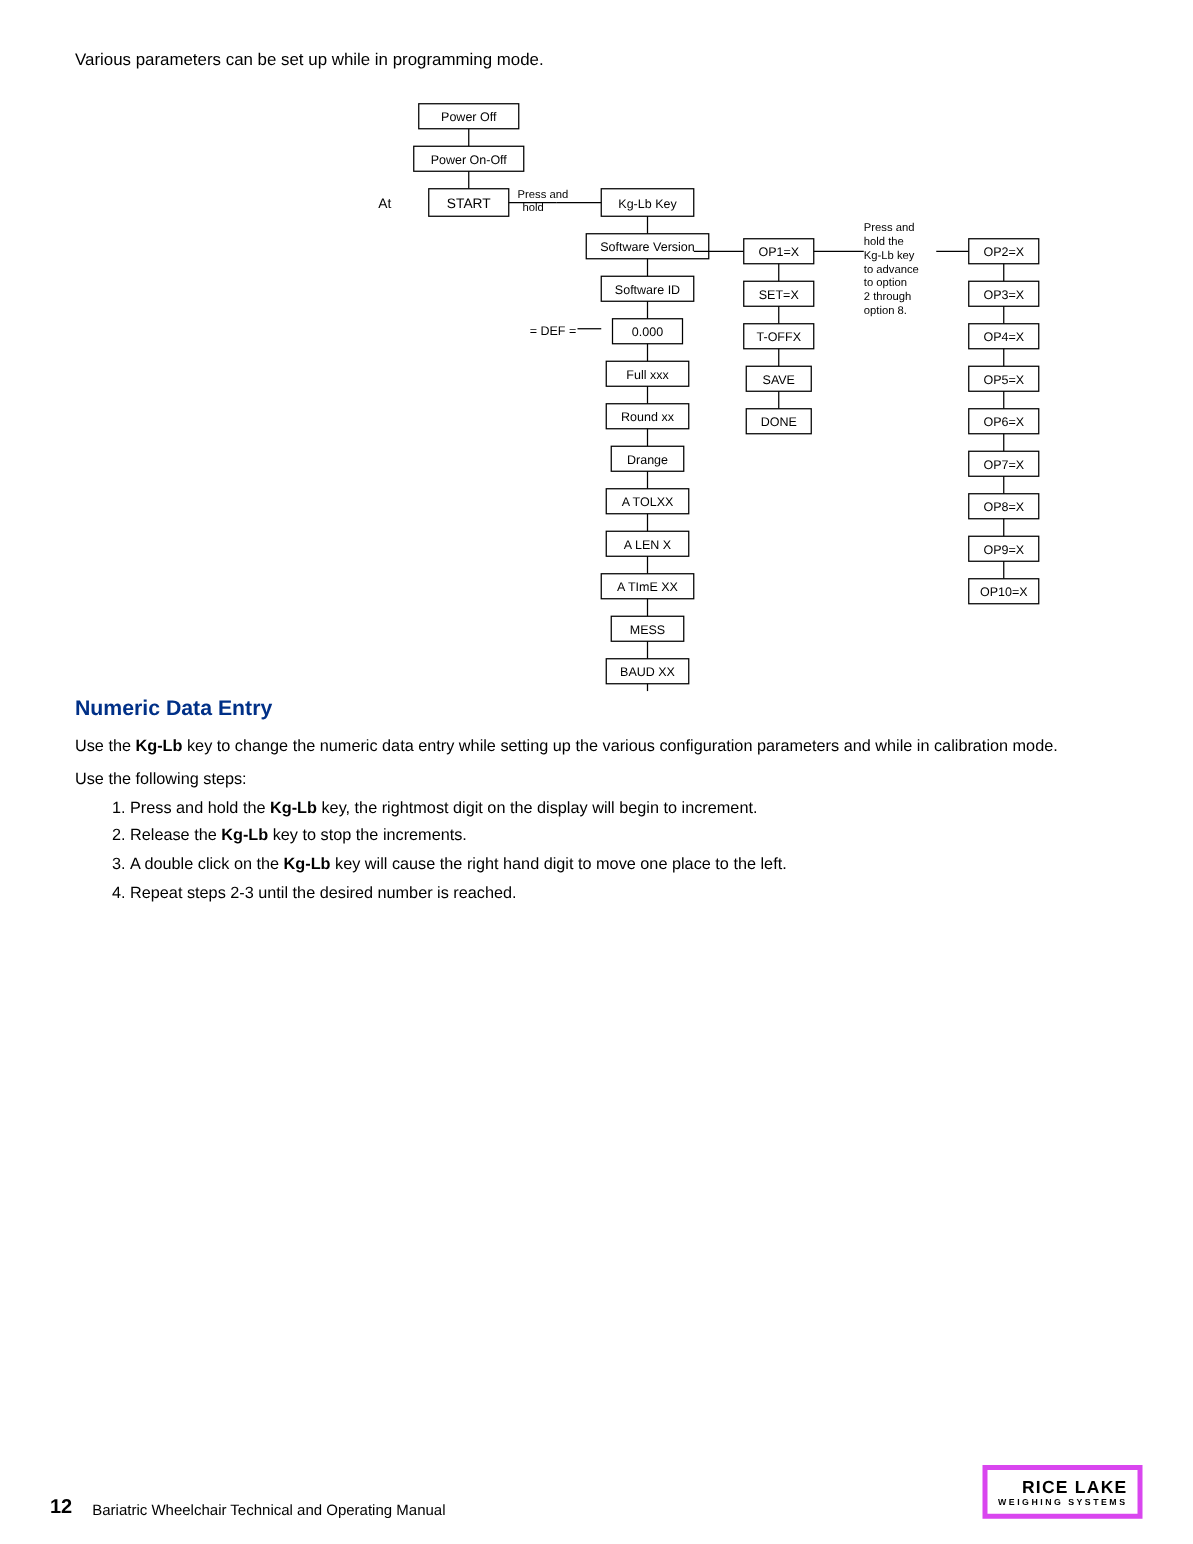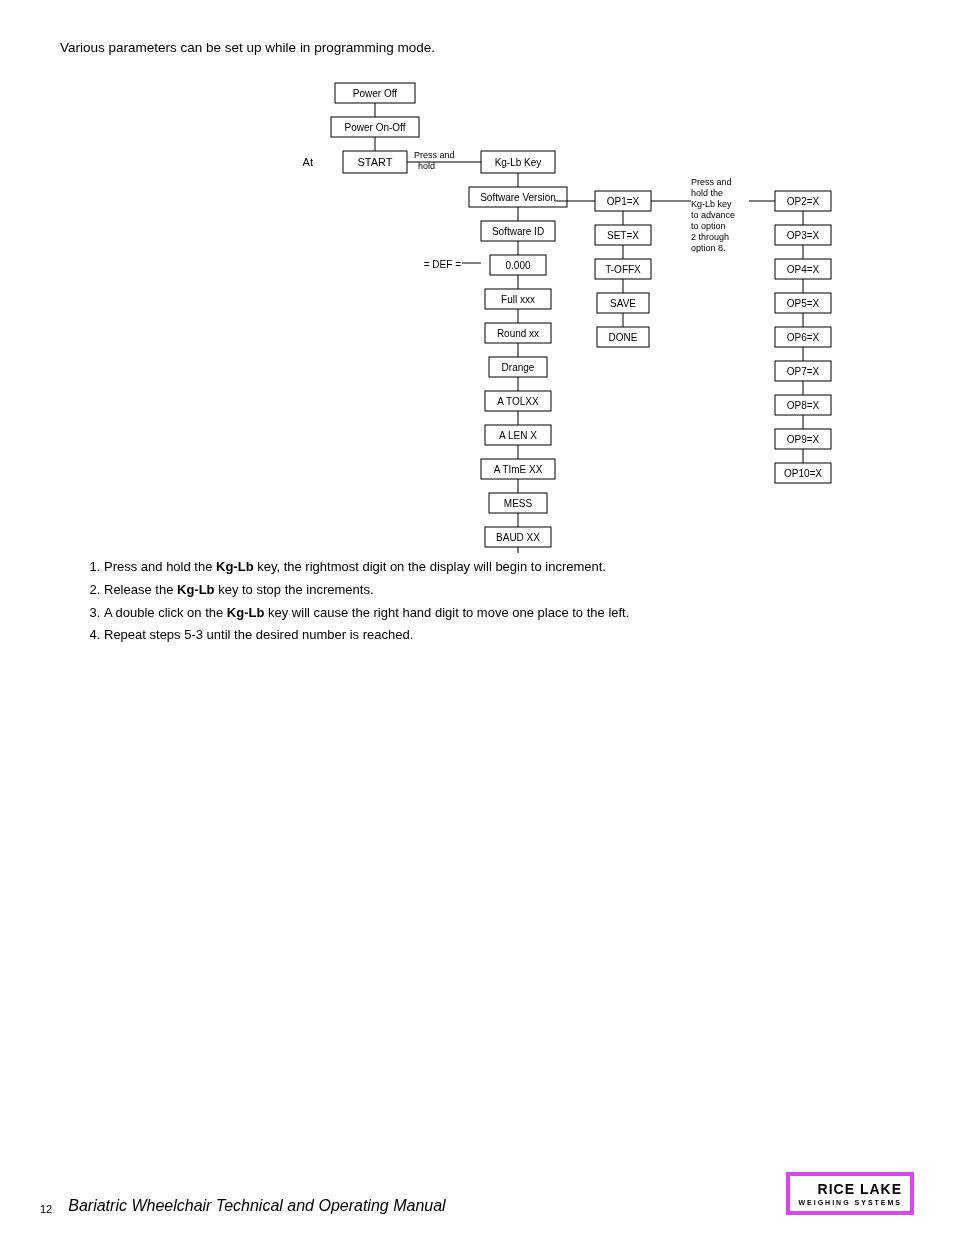"Numeric Data Entry" h2.section-heading { html: none -> <h2>Numeric Data Entry</h2> }
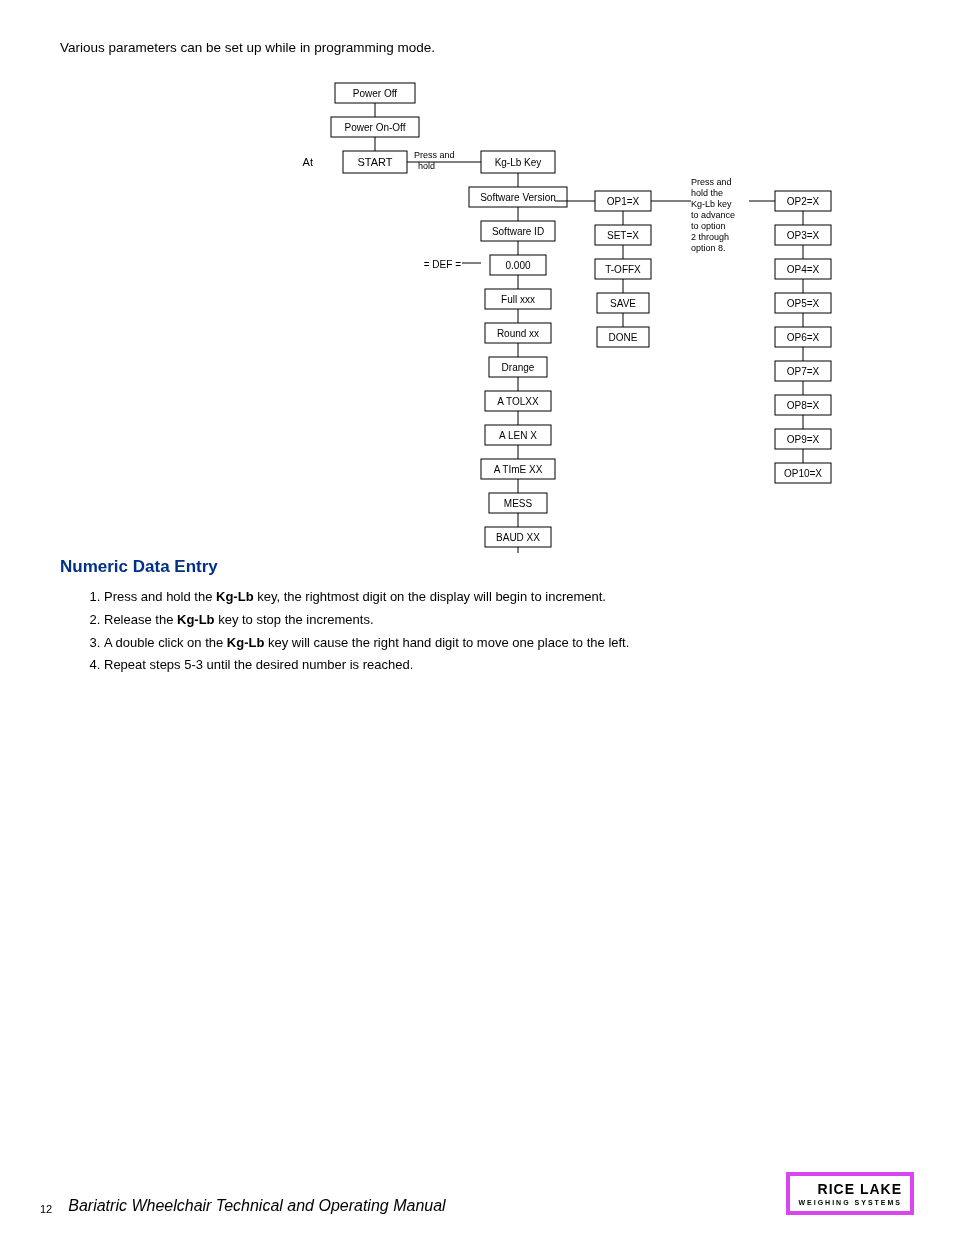"Use the Kg-Lb key to" p.body-text { html: none -> <p> Use the <span>Kg-Lb</span> key to change the numeric data entry while setting up the various configuration parameters and while in calibration mode. </p> }
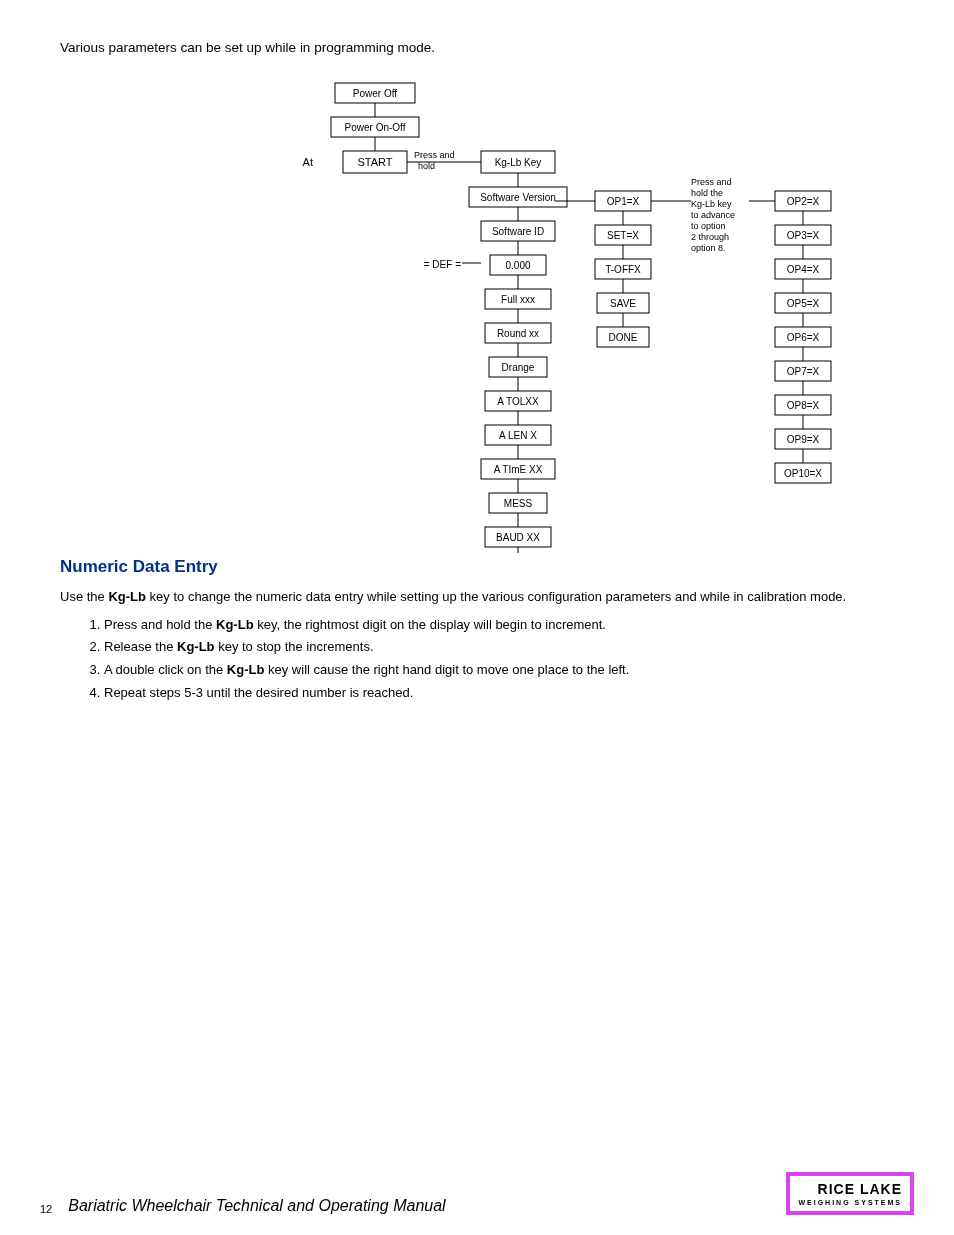"Use the following steps:" p.steps-intro { html: none -> <p>Use the following steps:</p> }
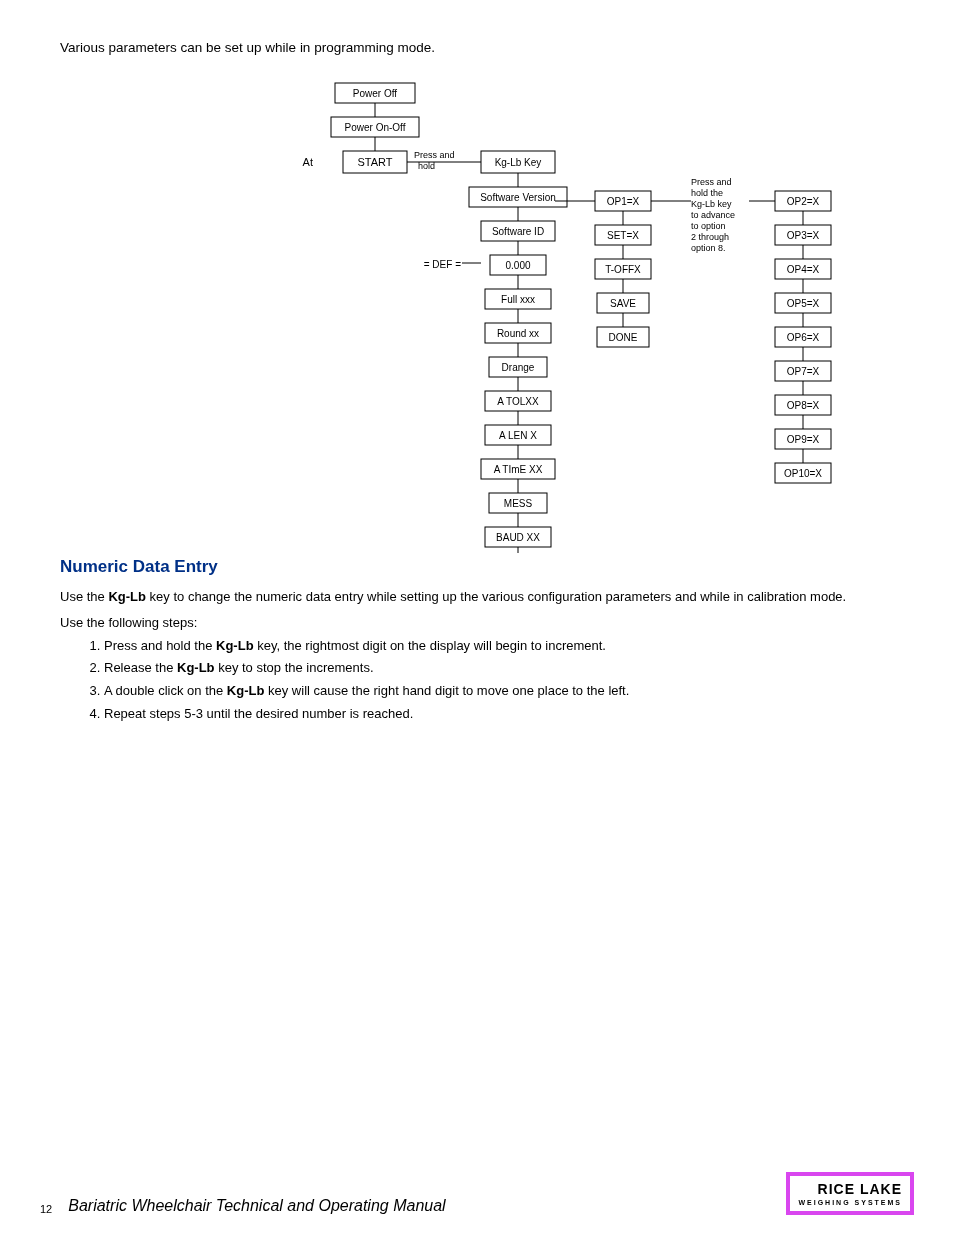"Repeat steps 5-3 until the" li { text: 5-3 -> 2-3 }
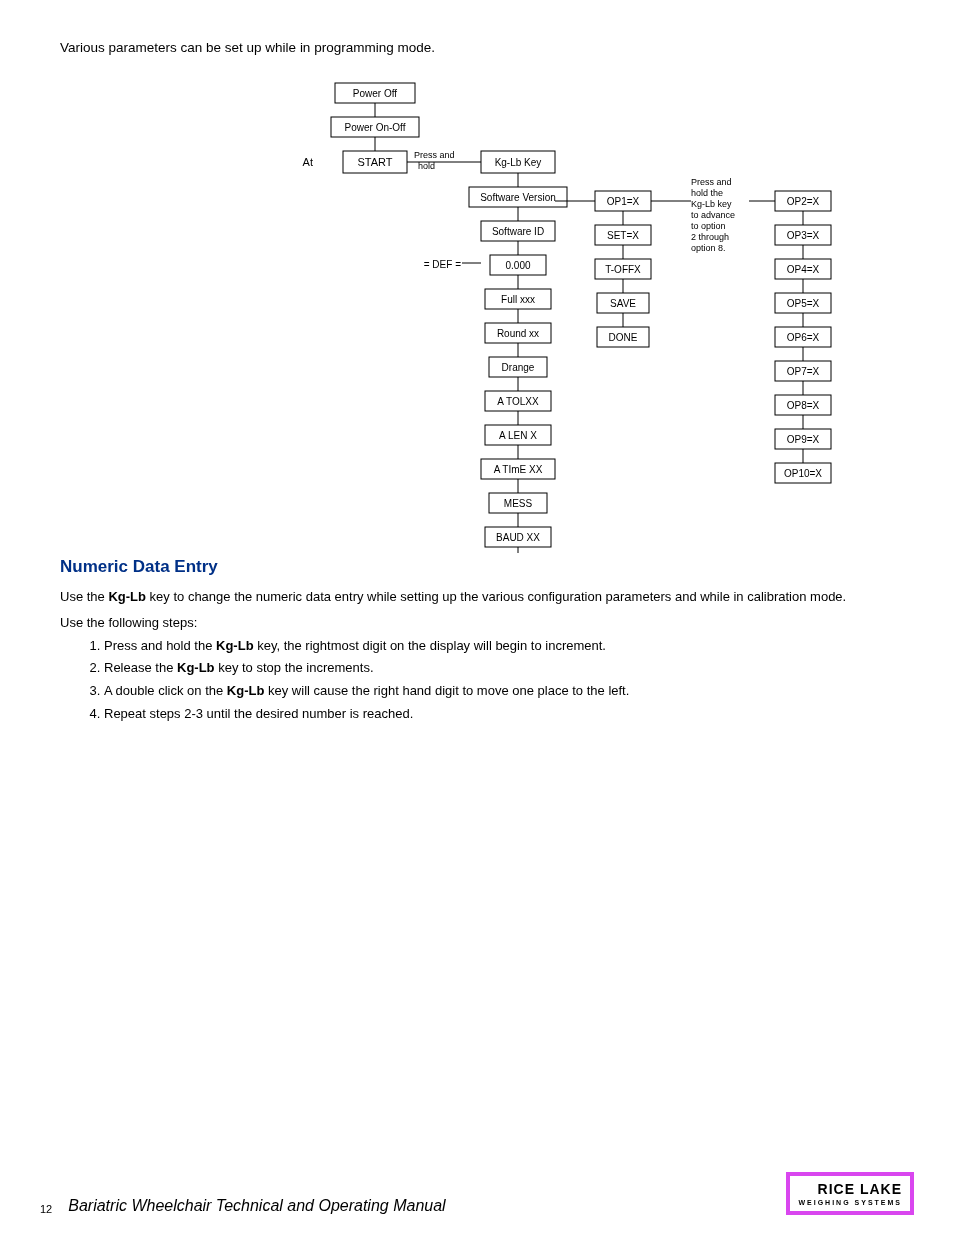"12" .footer-page { font-size: 11px -> 16px; font-weight: normal -> bold }
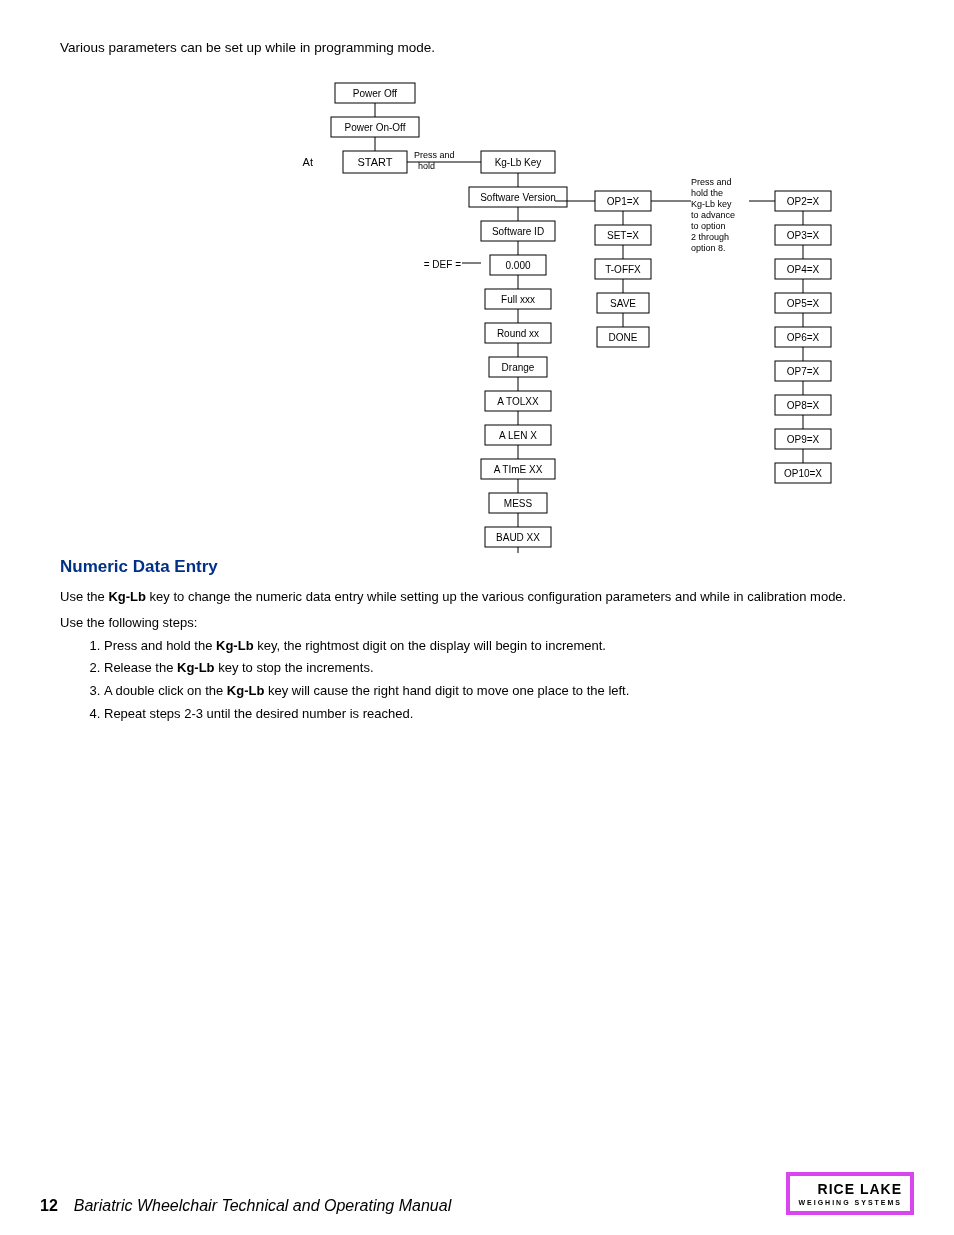"Bariatric Wheelchair Technical and" span { font-size: 16px -> 12px; font-style: italic -> none }
